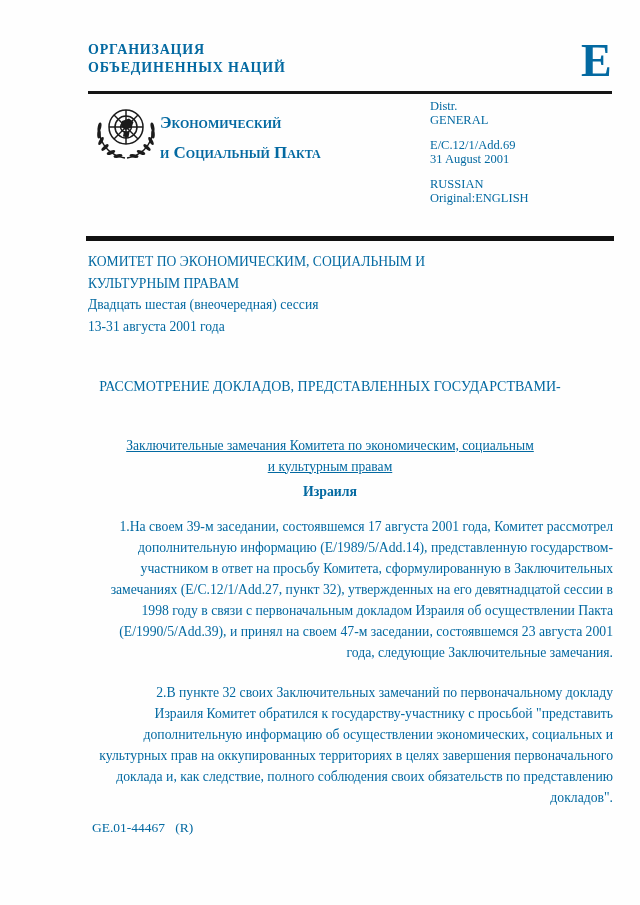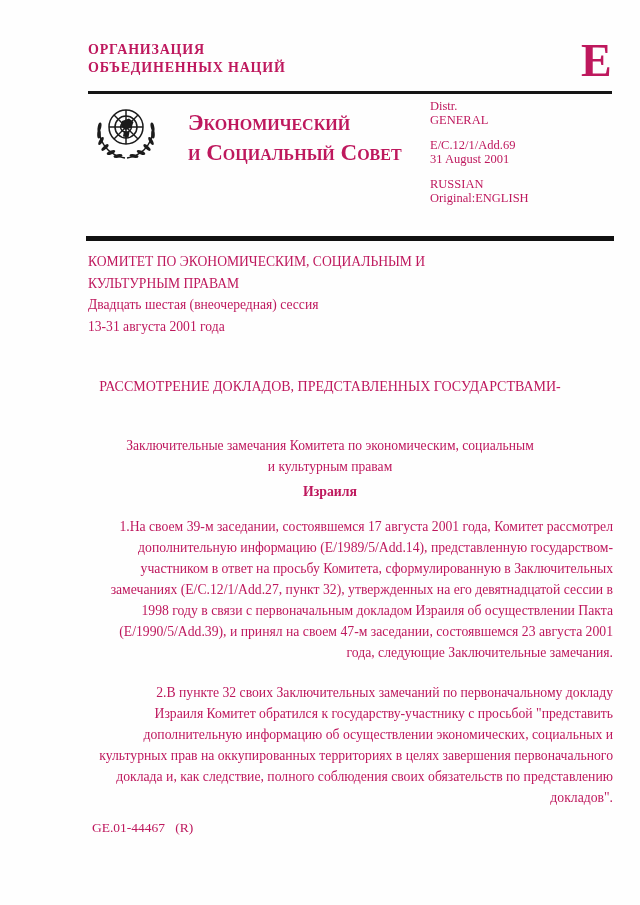"ОРГАНИЗАЦИЯ" .page { color: #be185d -> #0369a1 }
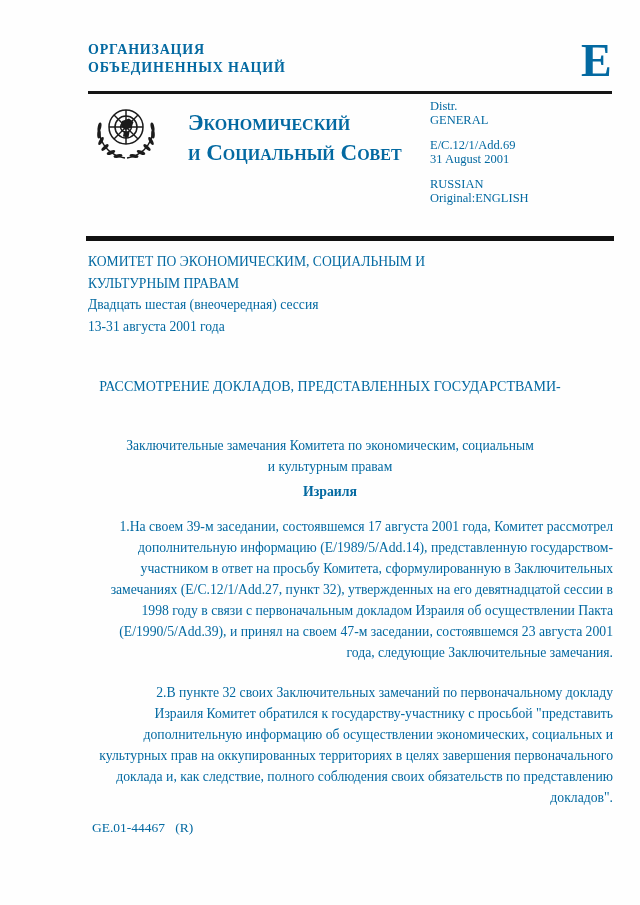"Экономический" .council-name { font-size: 23px -> 17px; left: 188px -> 160px }
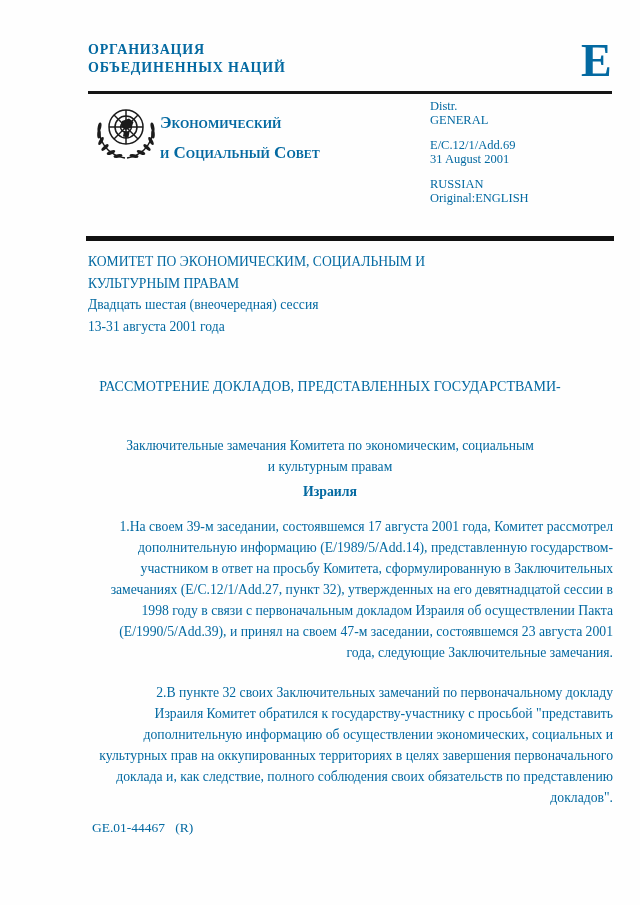"и Социальный Совет" div { text: Совет -> Пакта }
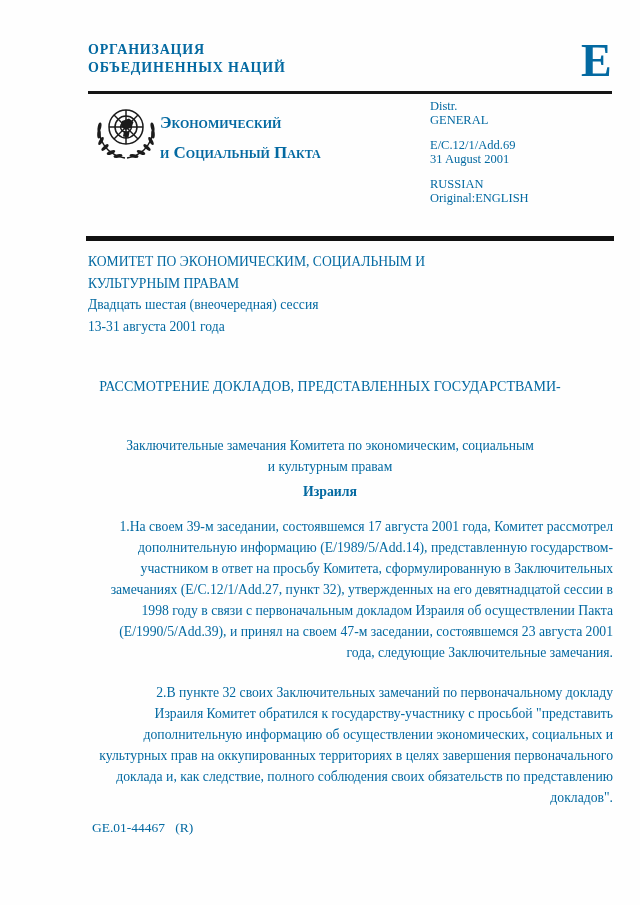"Заключительные замечания Комитета по" .subtitle span { text-decoration: none -> underline }
